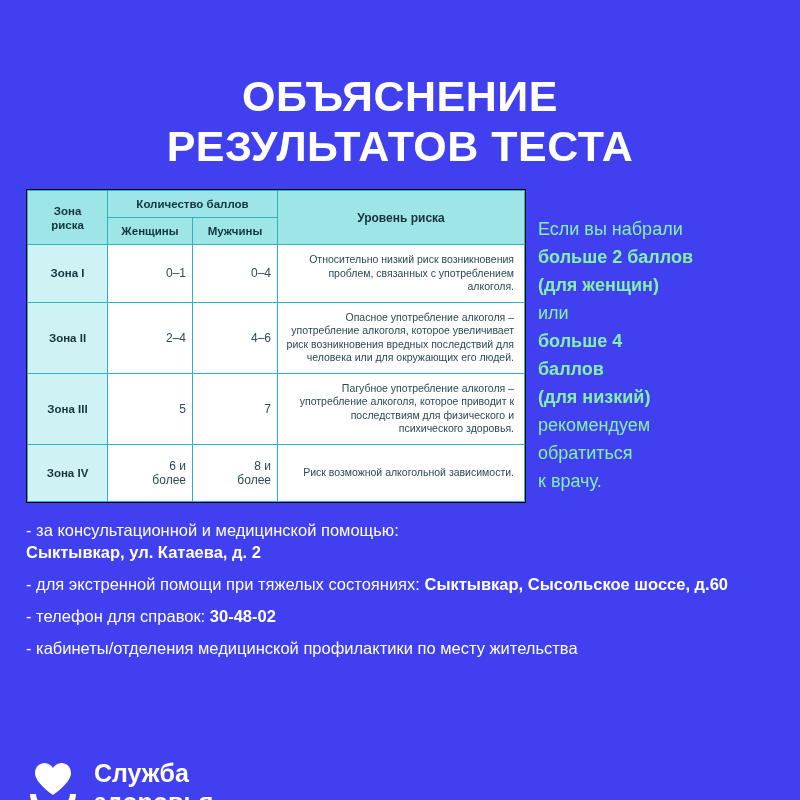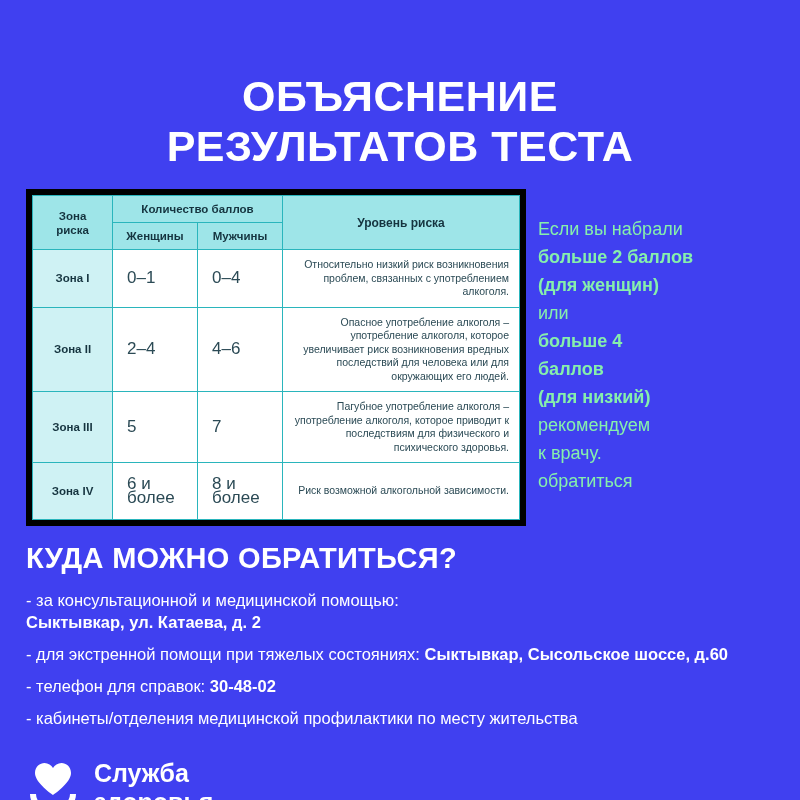"Зона" .table-wrap { border: 6px solid #000000 -> 1px solid #000000 }
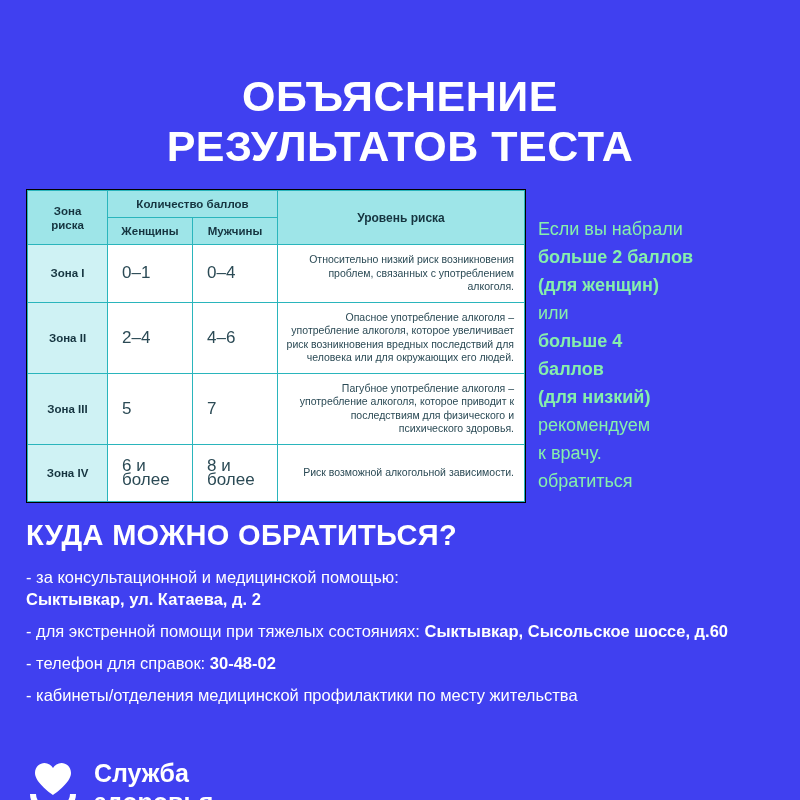"0–1" .cell-num { font-size: 17px -> 12px; padding: 10px 14px -> 10px 6px; text-align: left -> right }
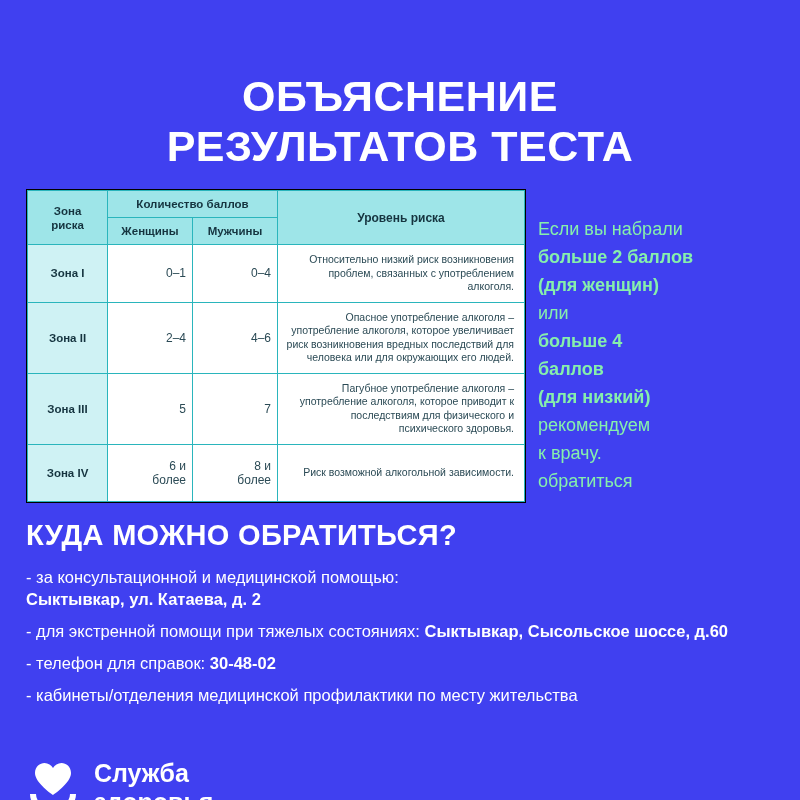"к врачу." span.ln { order: before "обратиться" -> after "обратиться" }
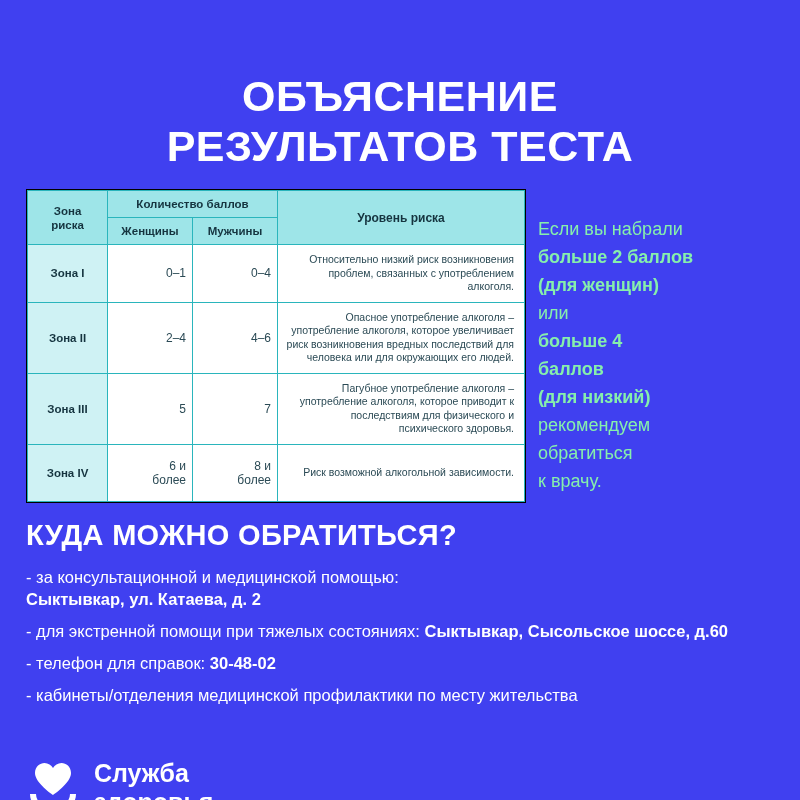"КУДА МОЖНО ОБРАТИТЬСЯ?" h2 { html: <h2>КУДА МОЖНО ОБРАТИТЬСЯ?</h2> -> none }
